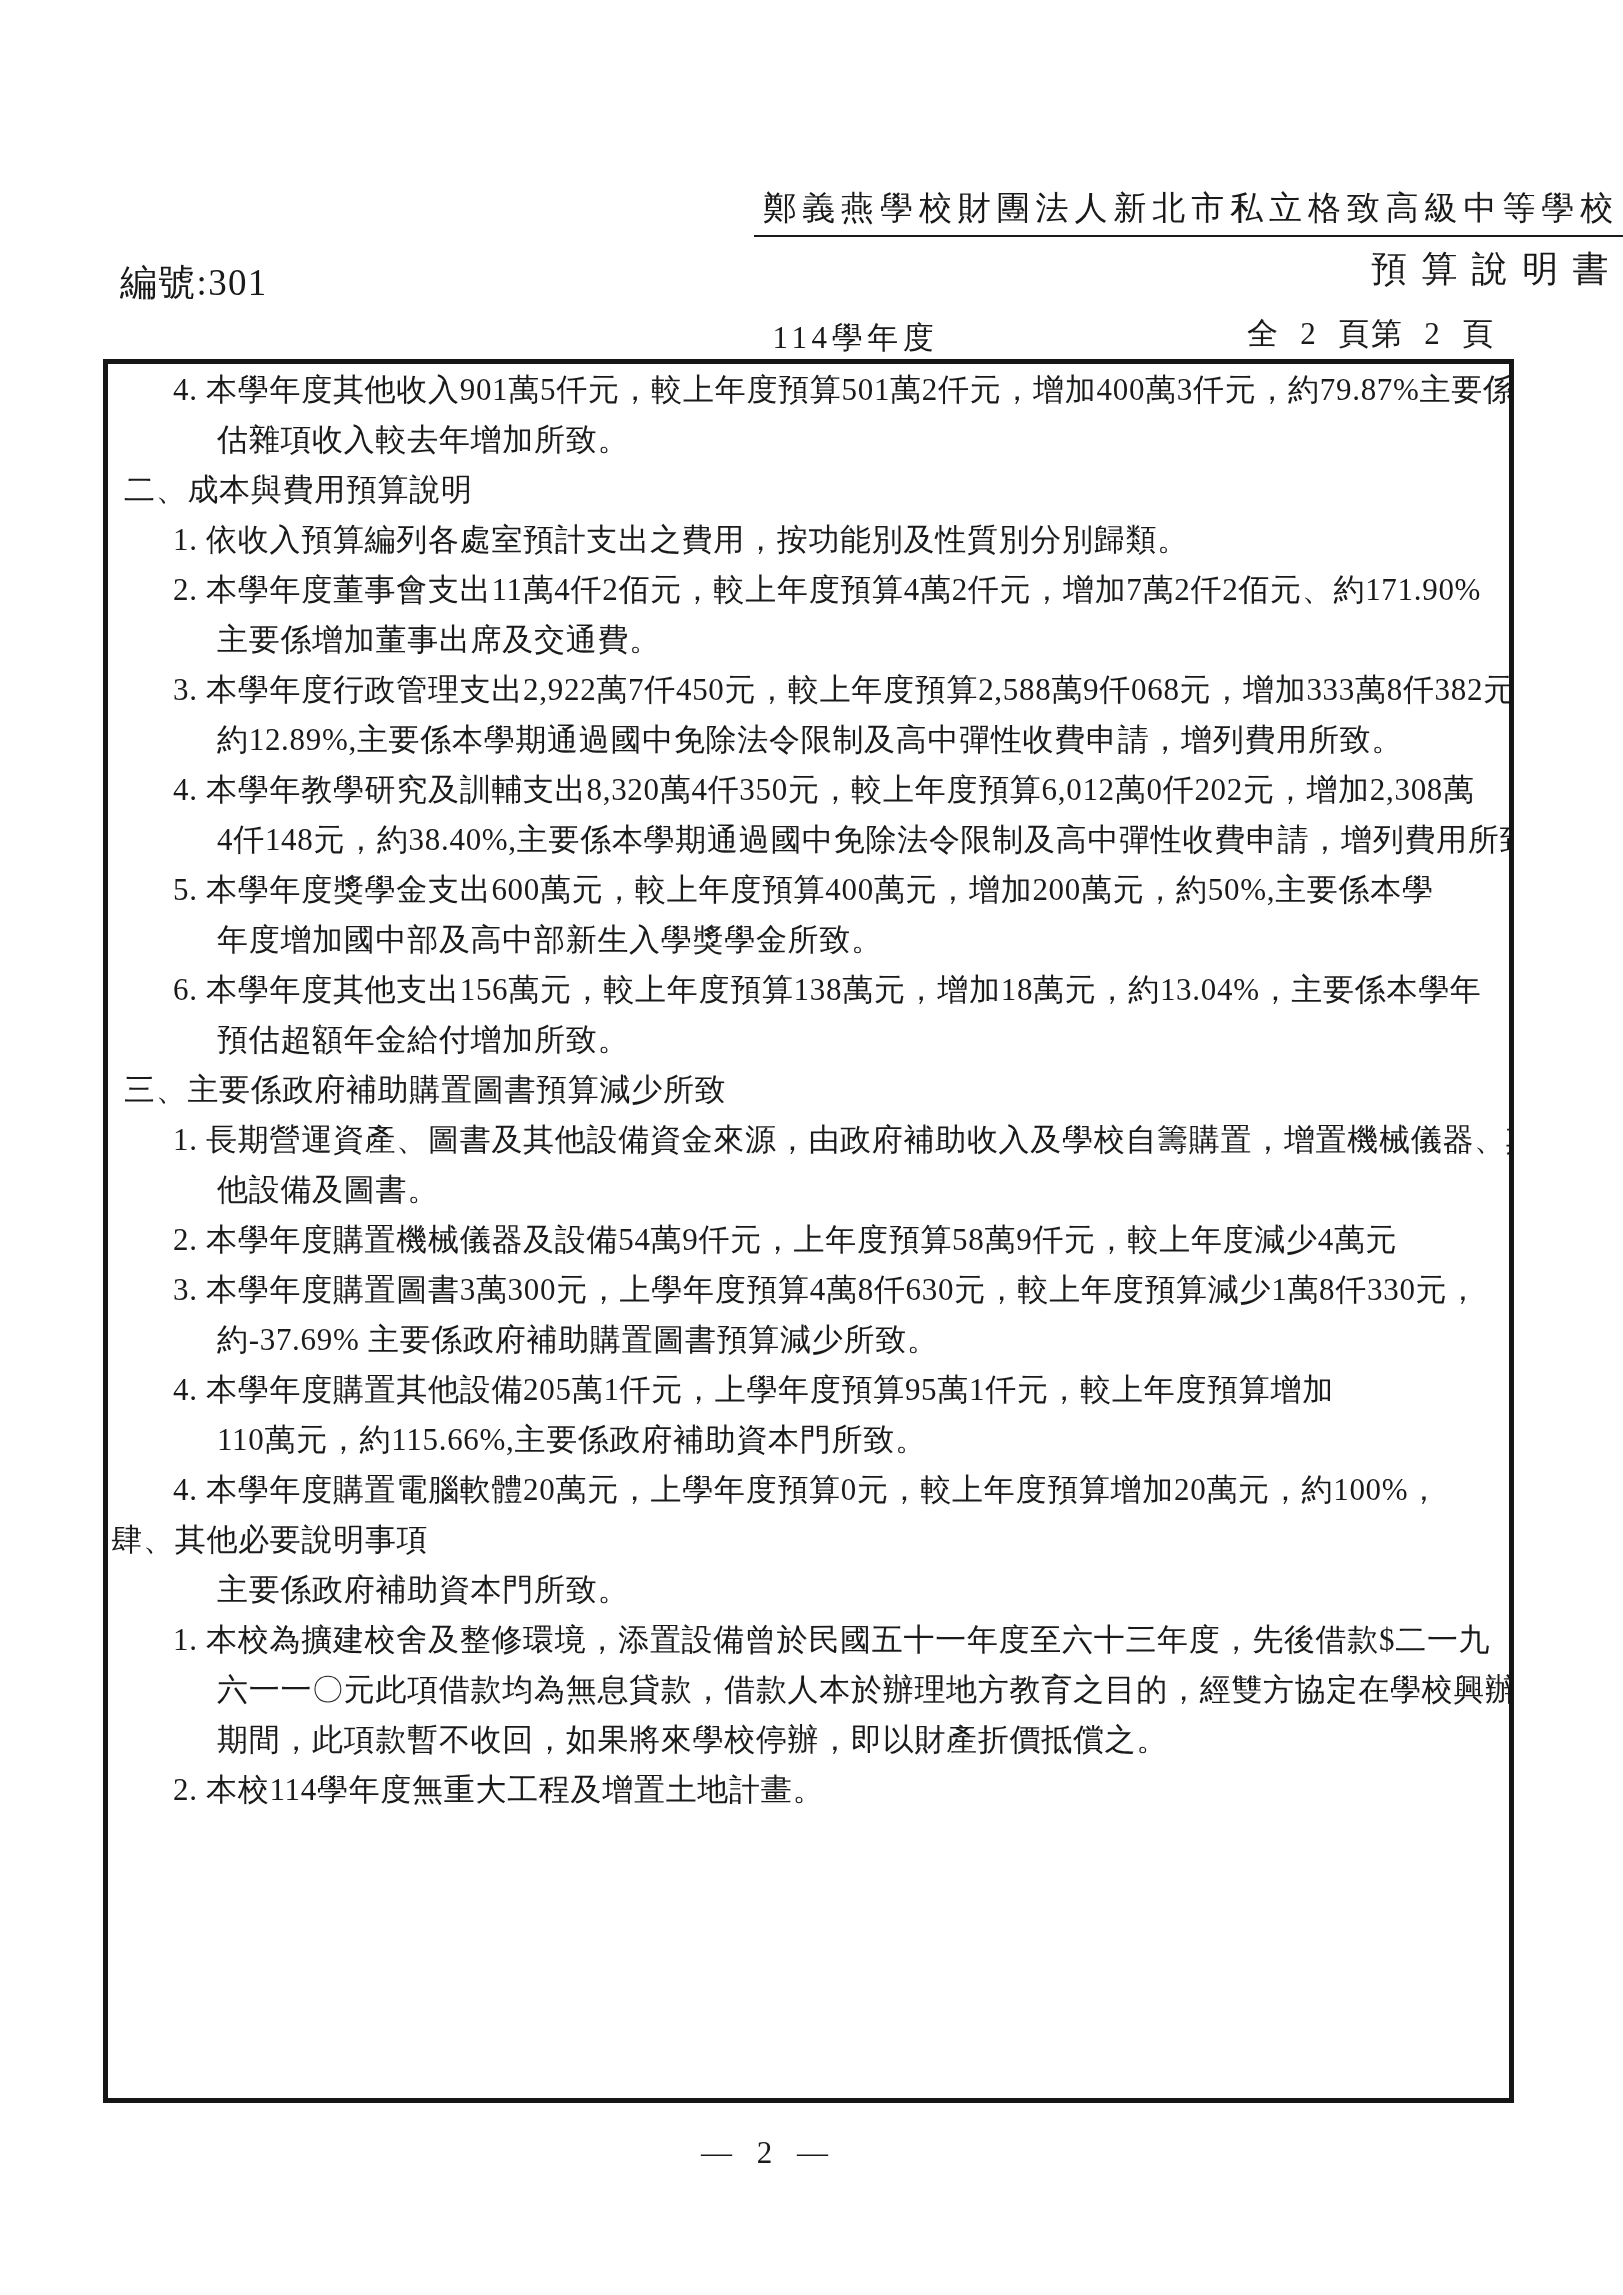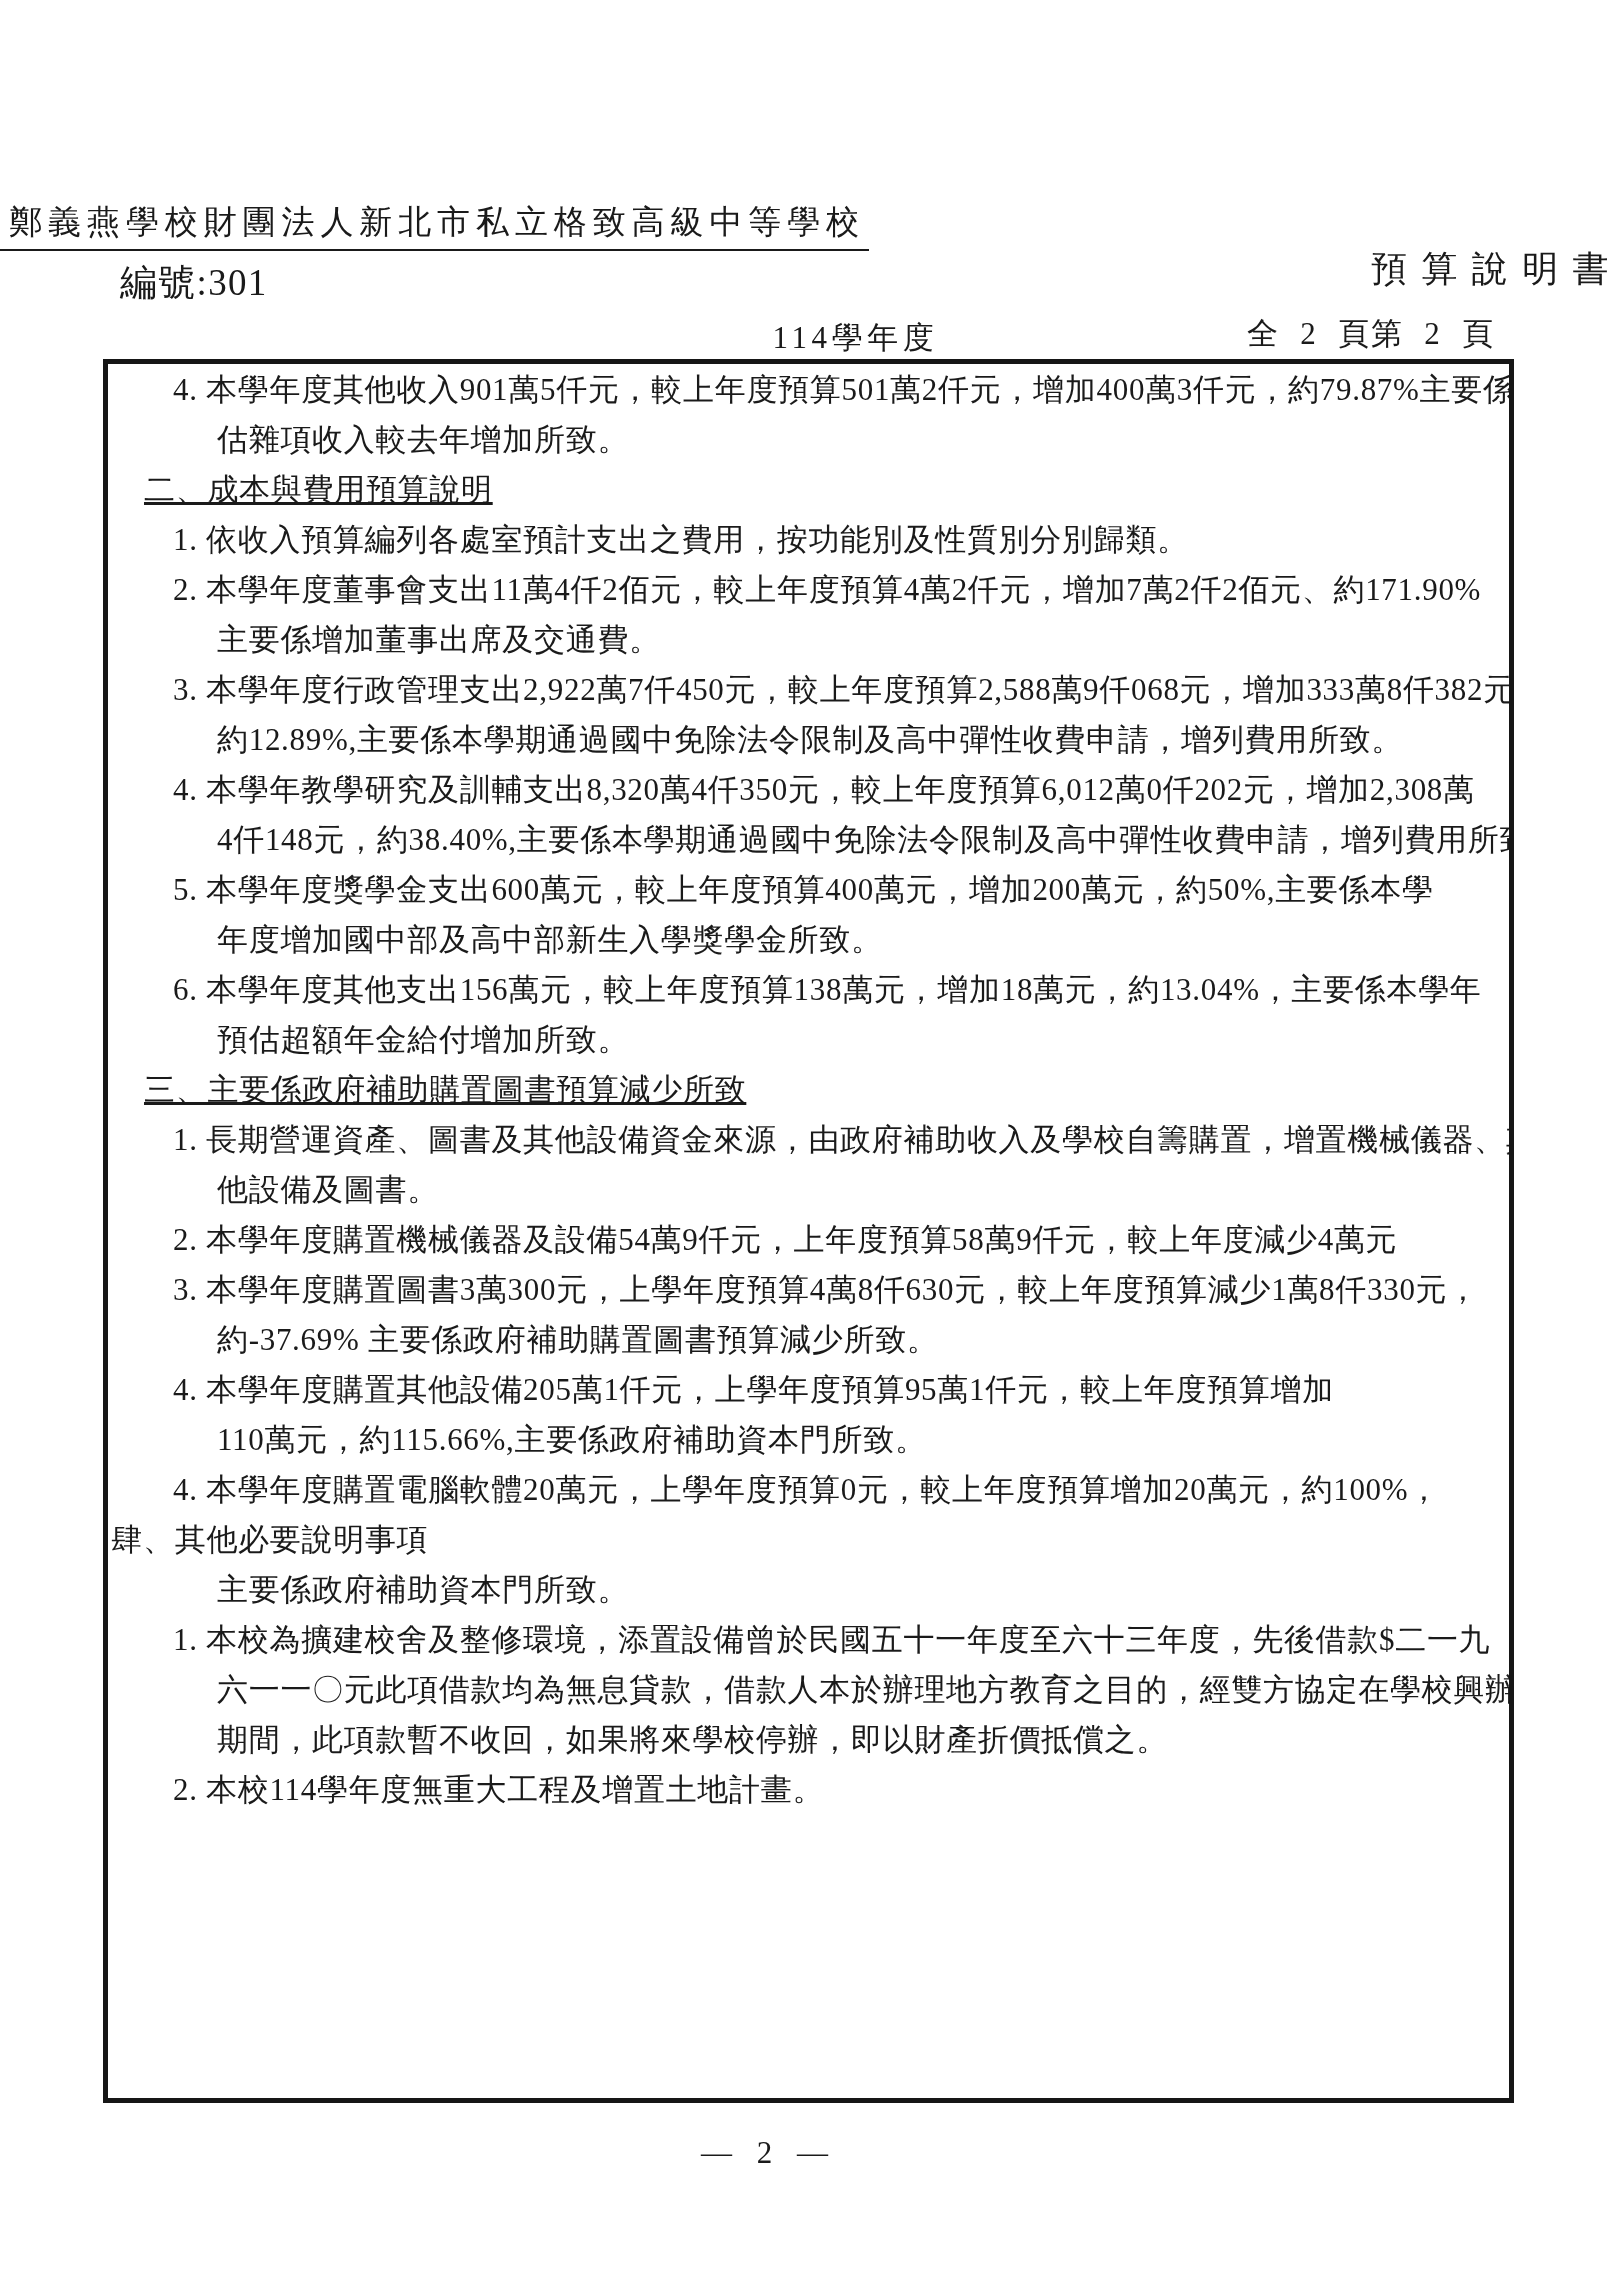"鄭義燕學校財團法人新北市私立格致高級中等學校" .school-name-row { text-align: left -> right; top: 200px -> 186px }
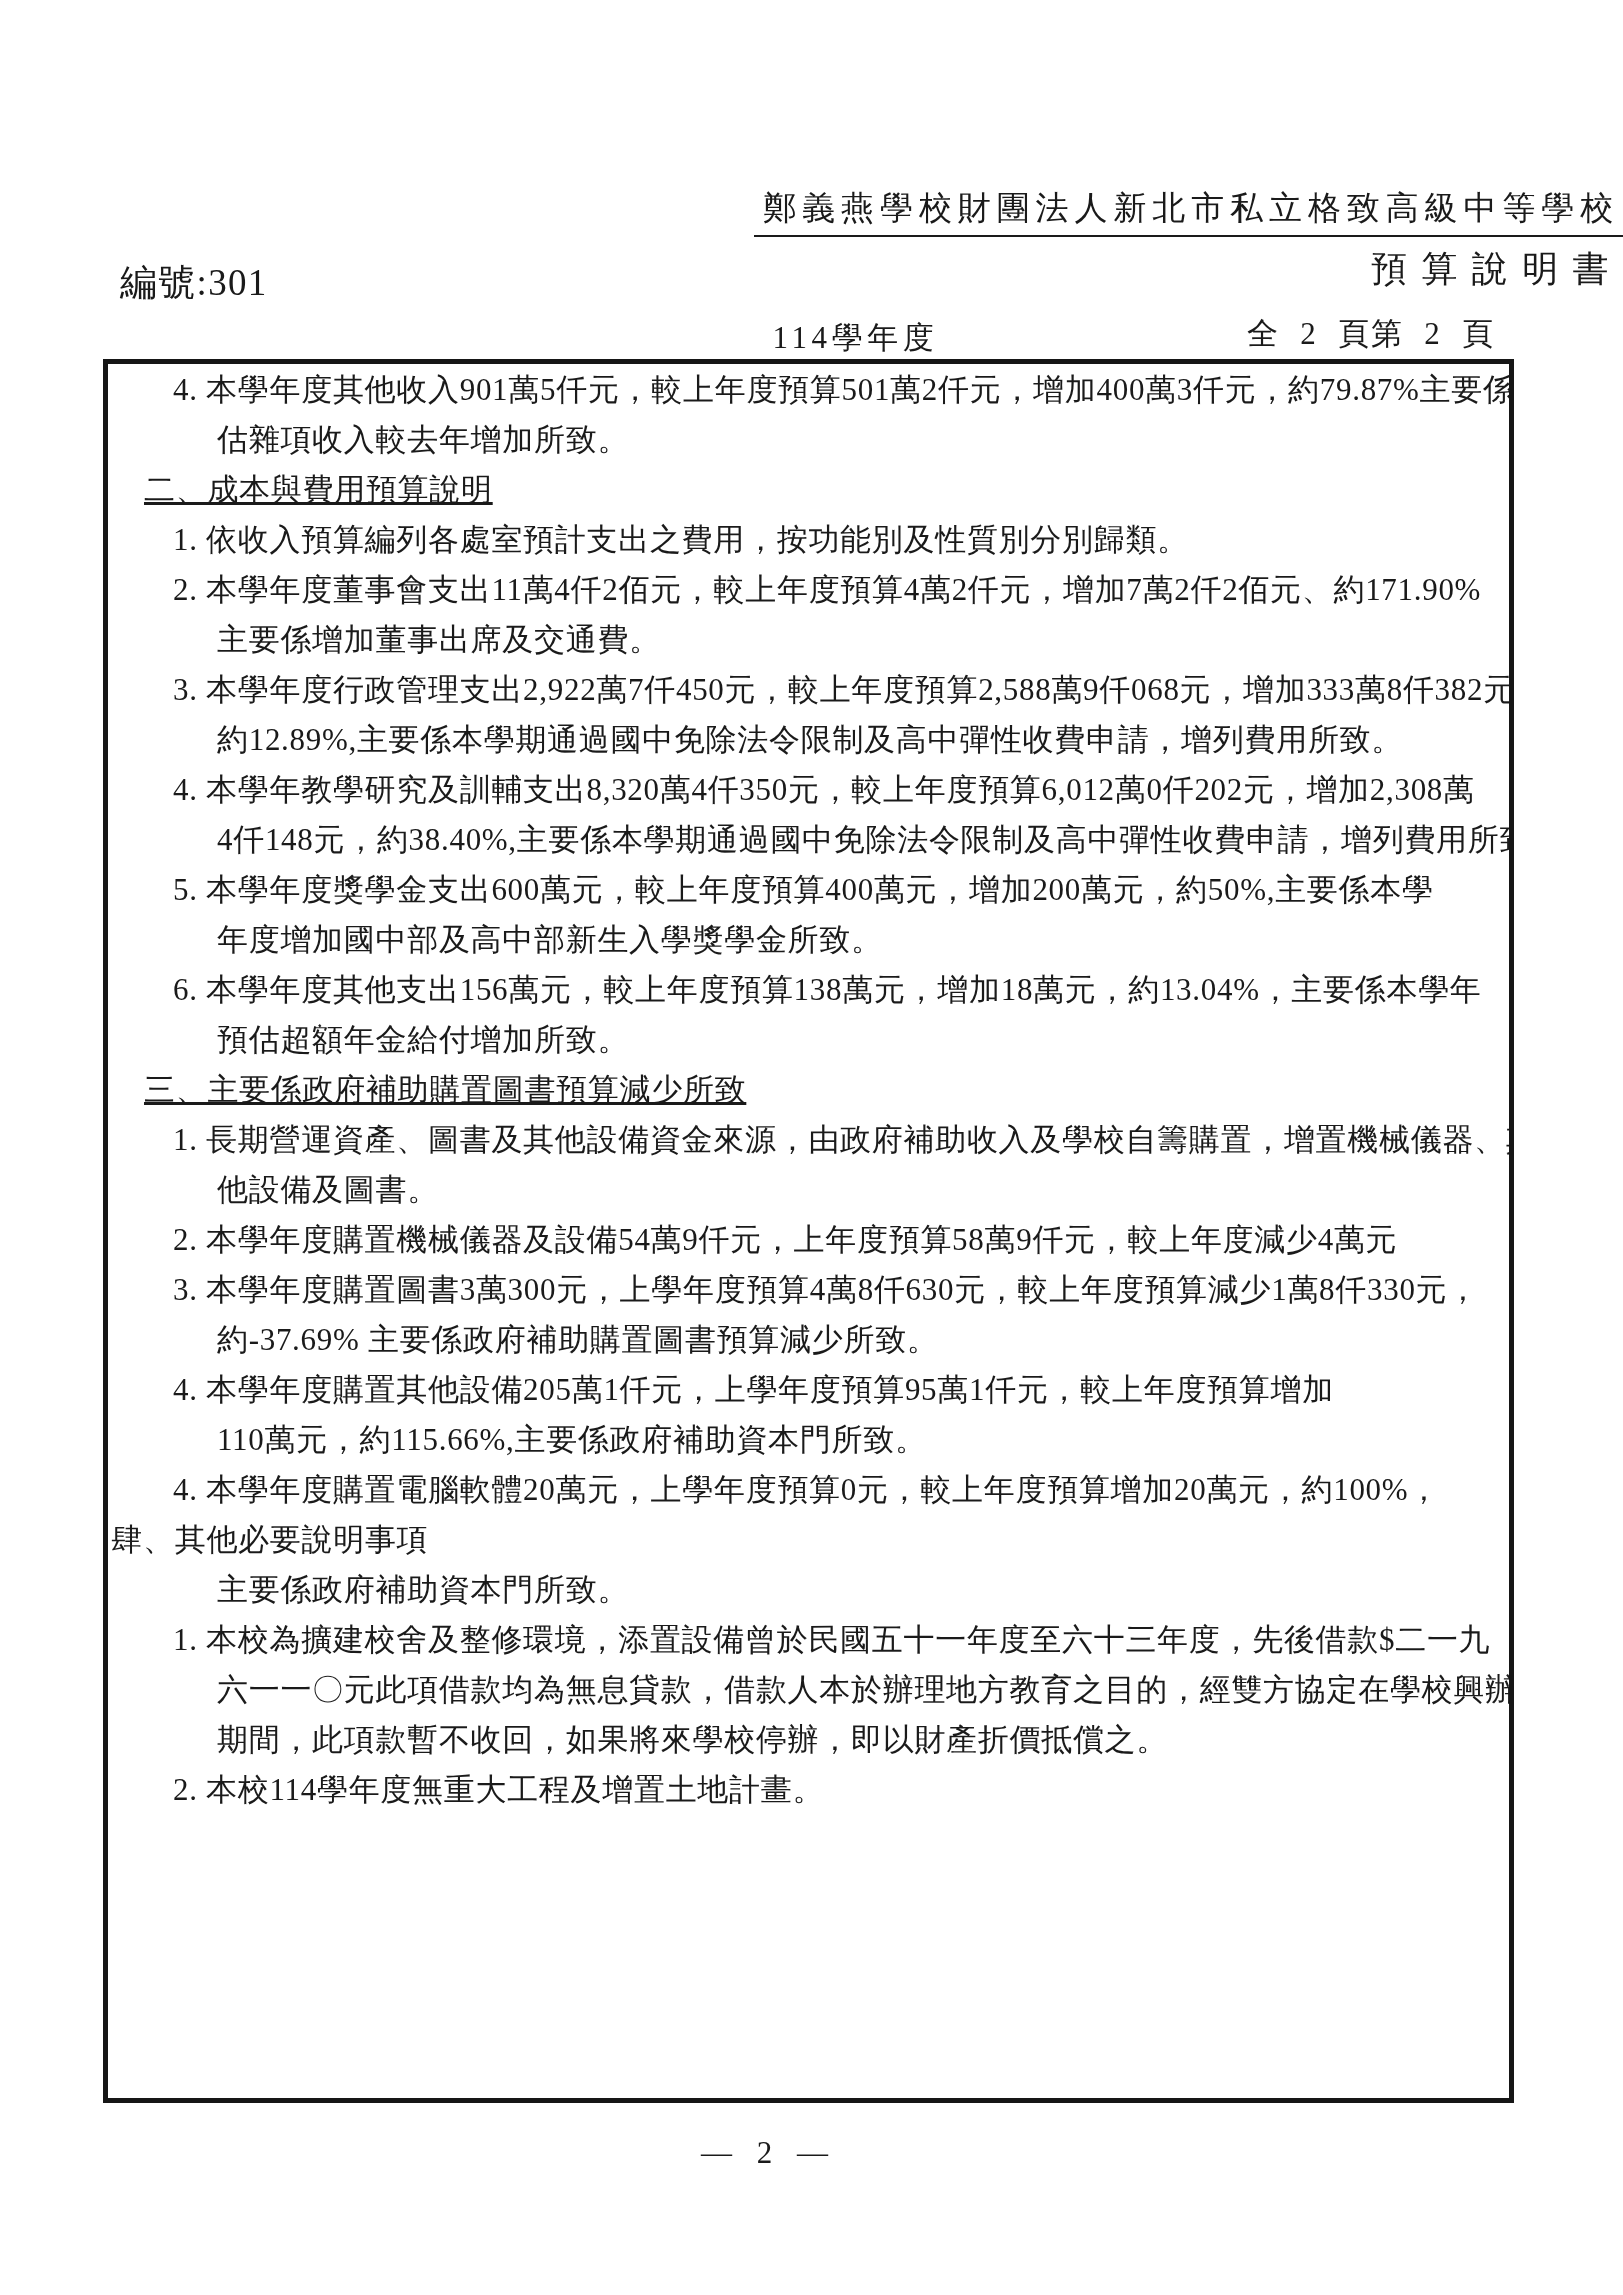"二、成本與費用預算說明" .line.sec1 { padding-left: 36px -> 16px; text-decoration: underline -> none }
